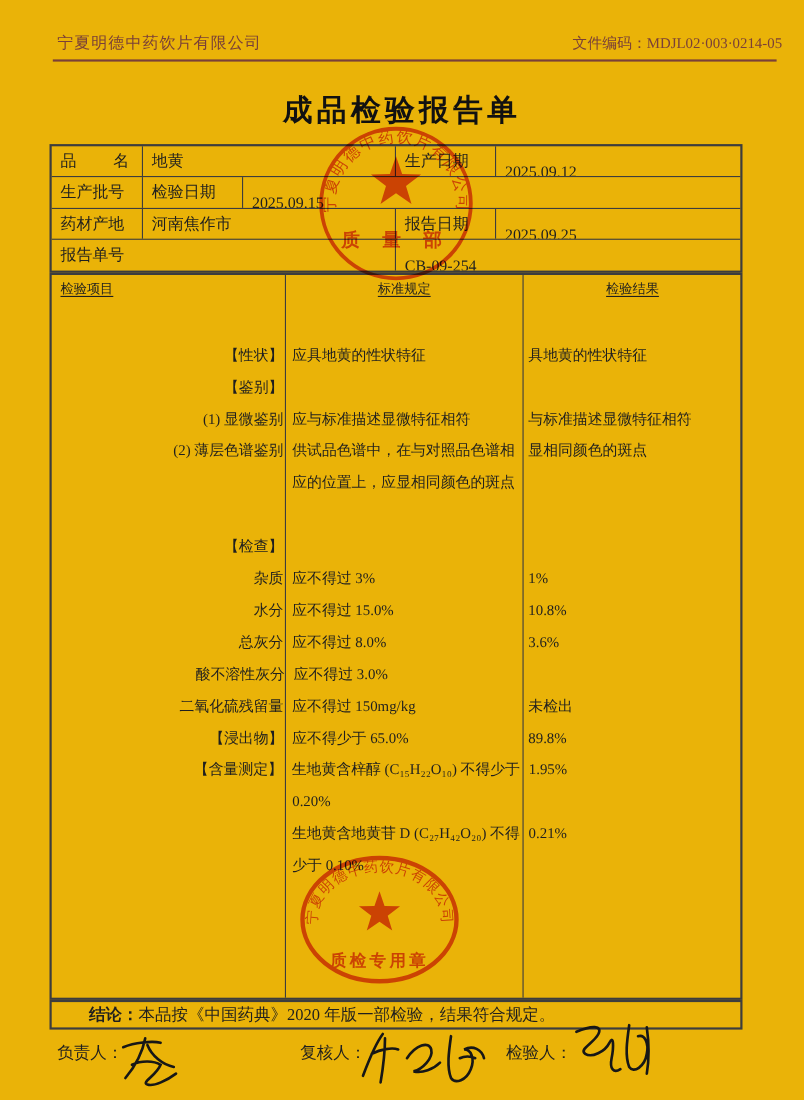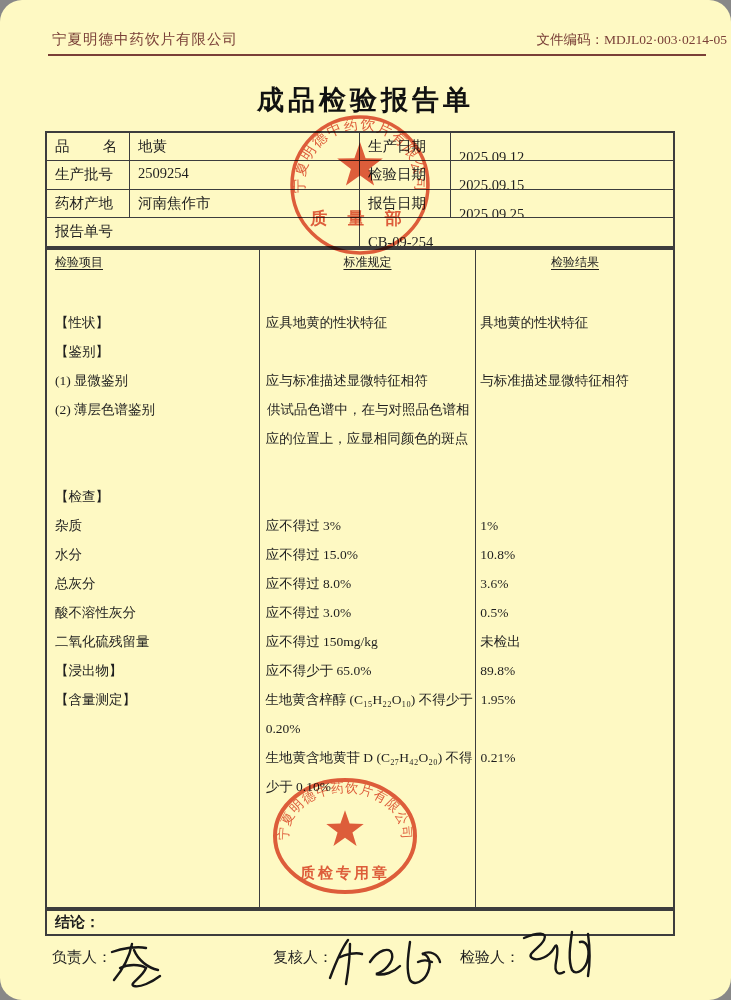"宁夏明德中药饮片有限公司" .page { background: #fef9c3 -> #eab308; border-radius: 22px -> none }
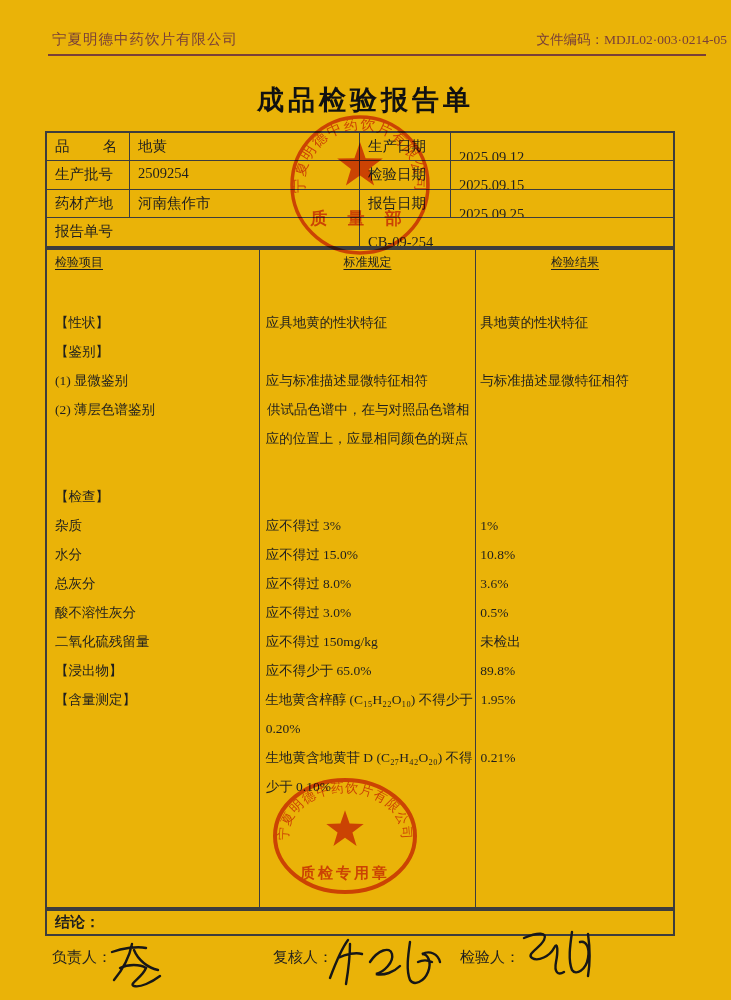"文件编码：MDJL02·003·0214-05" .doccode { right: 4px -> 20px }
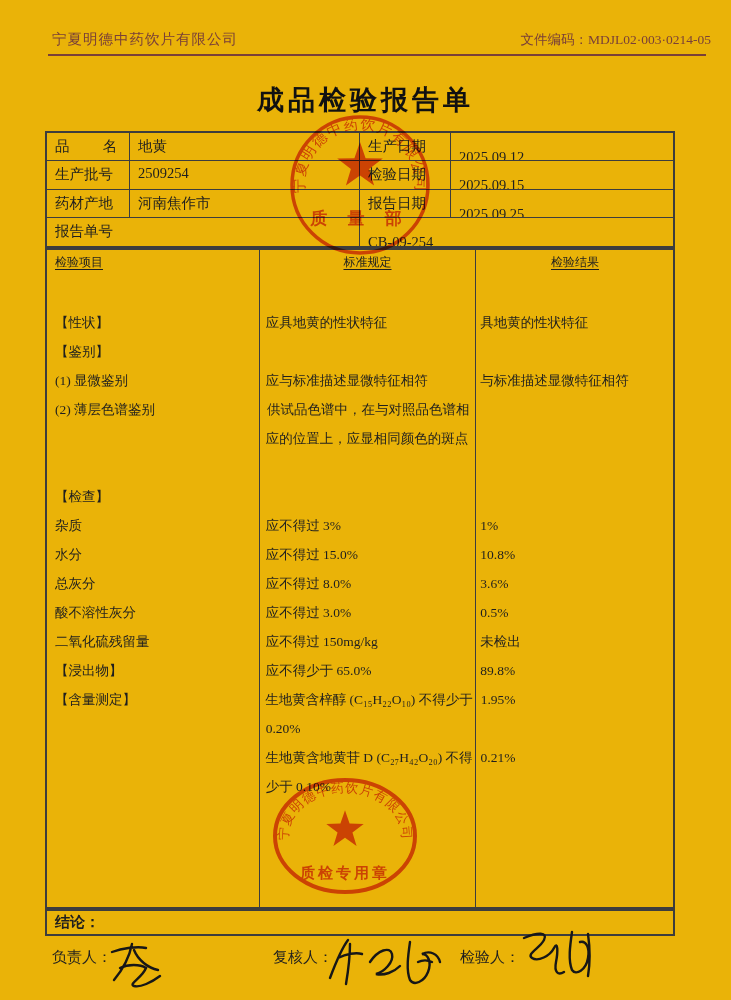"2509254" div.icell { html: <div>2509254</div> -> none }
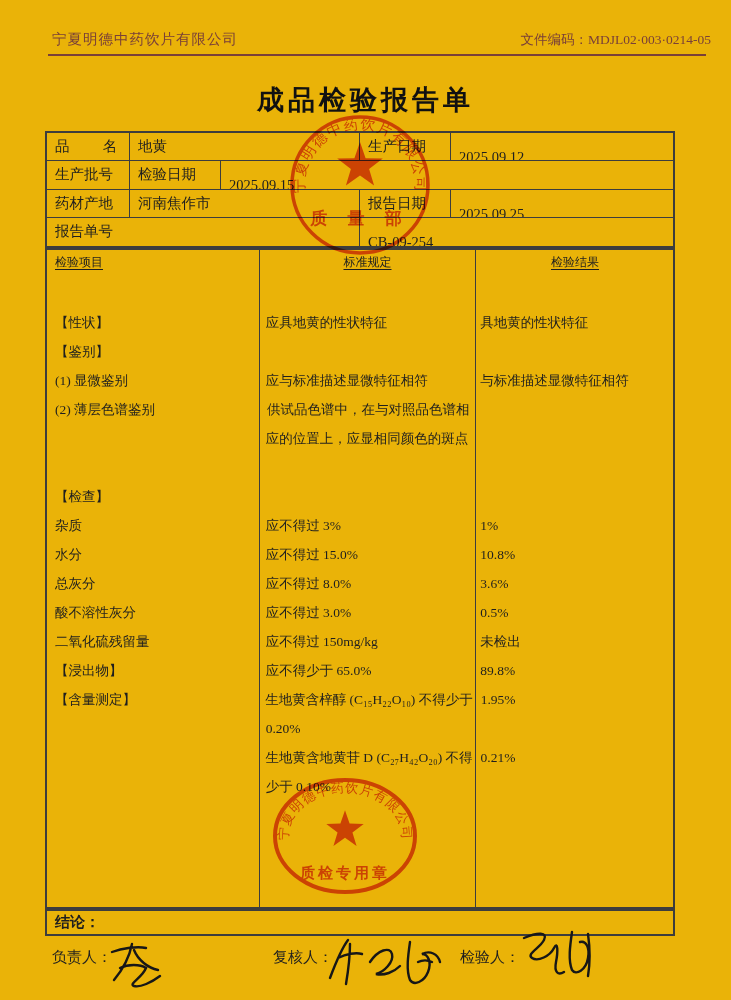"【性状】" .mcell.item { text-align: none -> right }
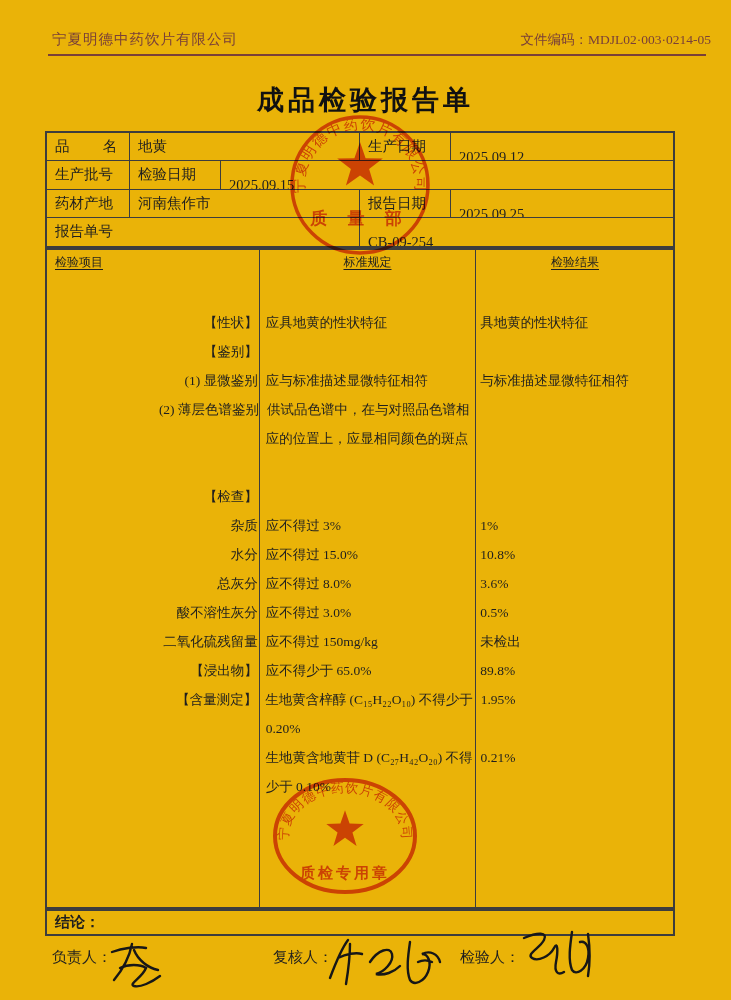"显相同颜色的斑点" div.mcell { html: none -> <div>显相同颜色的斑点</div> }
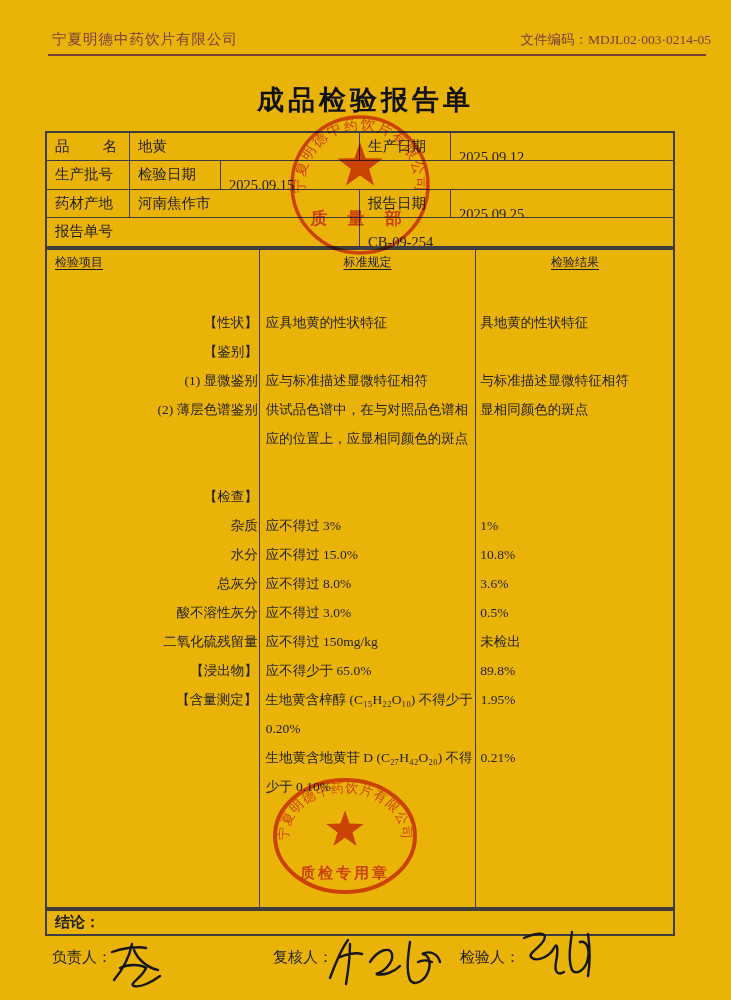"0.5%" div.mcell { html: <div>0.5%</div> -> none }
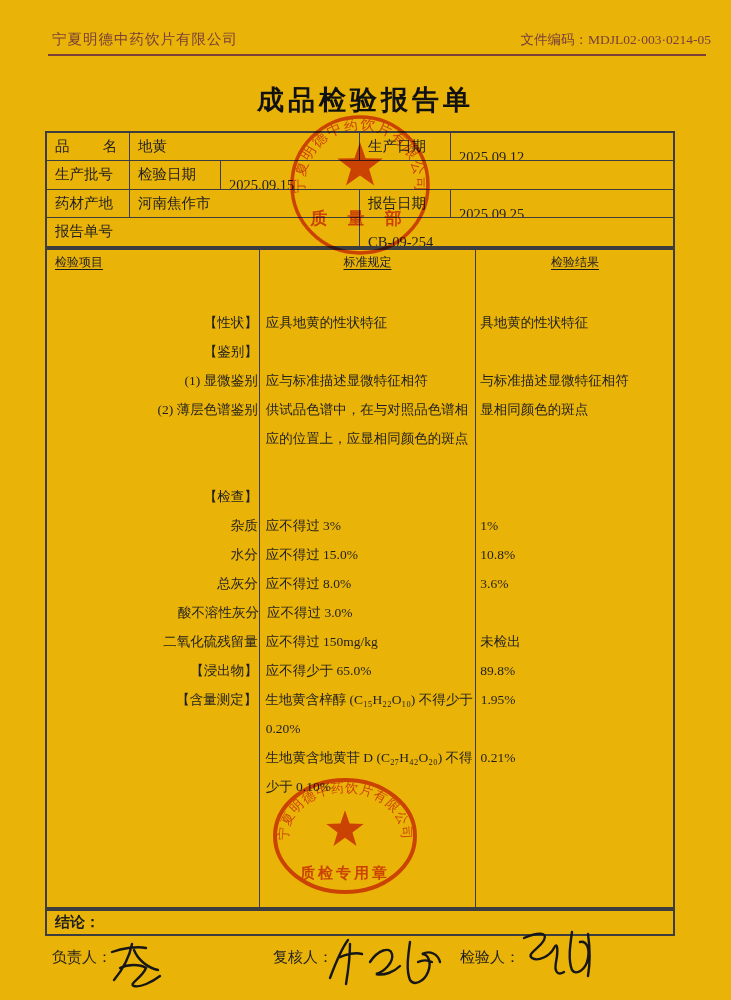"结论：" .conclusion .lbl { margin-left: none -> 26px }
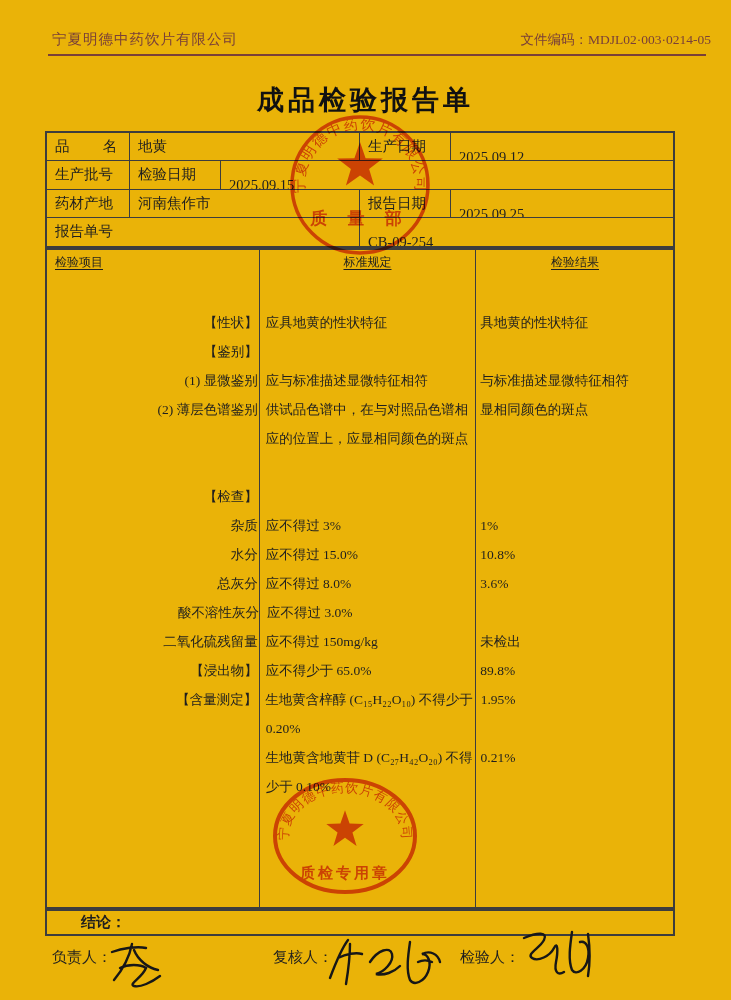"本品按《中国药典》2020 年版一部检验，结果符合规定。" span { html: none -> <span>本品按《中国药典》2020 年版一部检验，结果符合规定。</span> }
